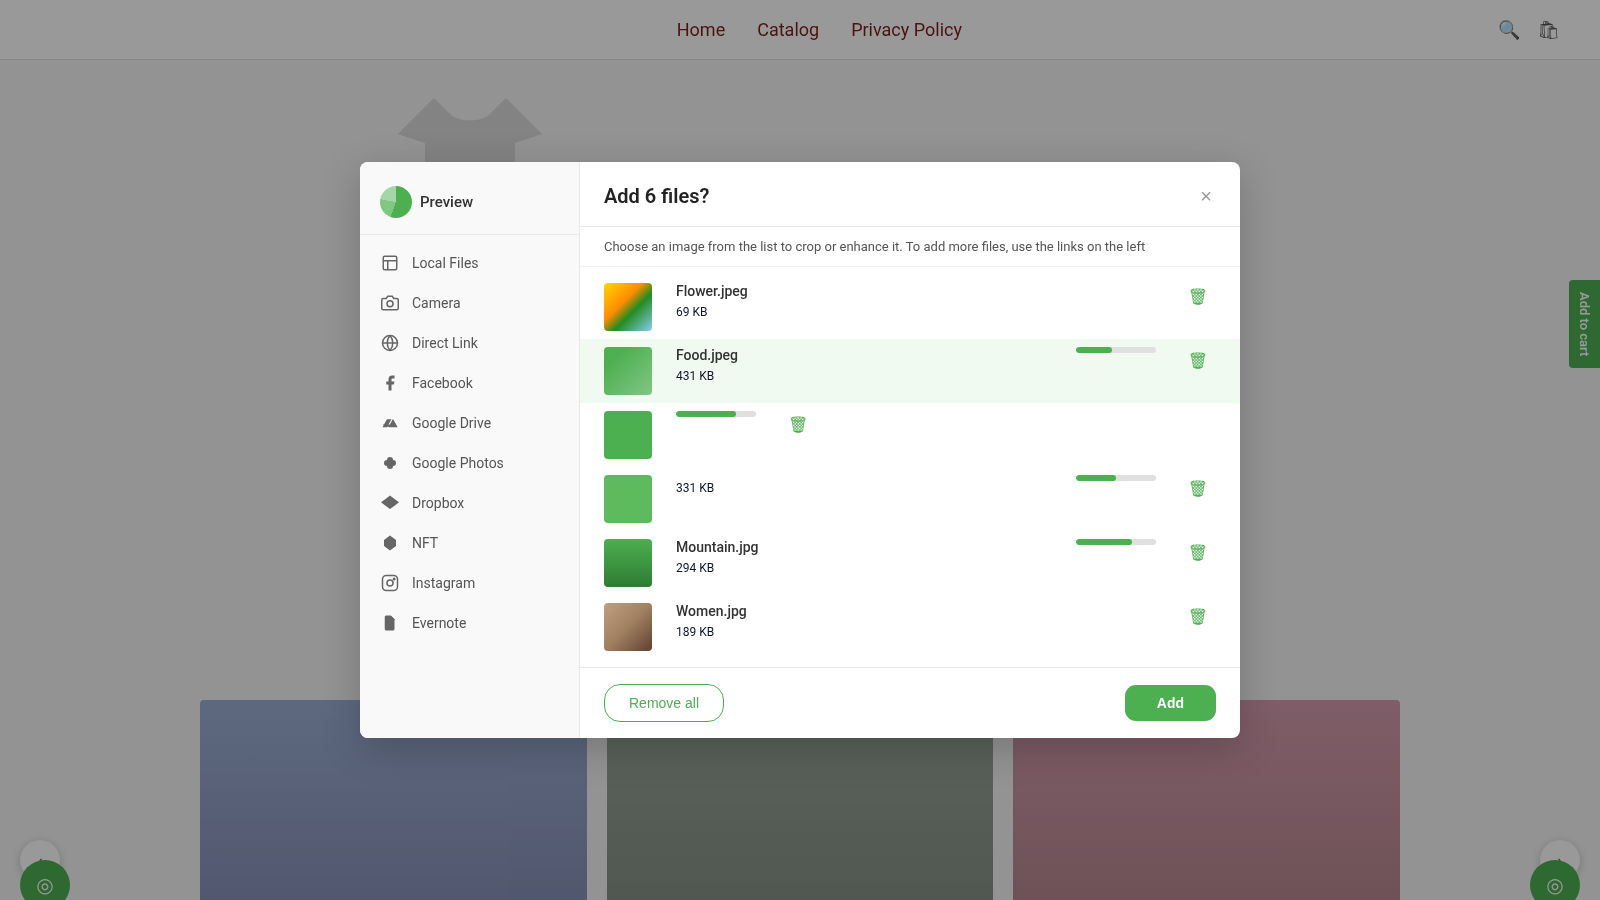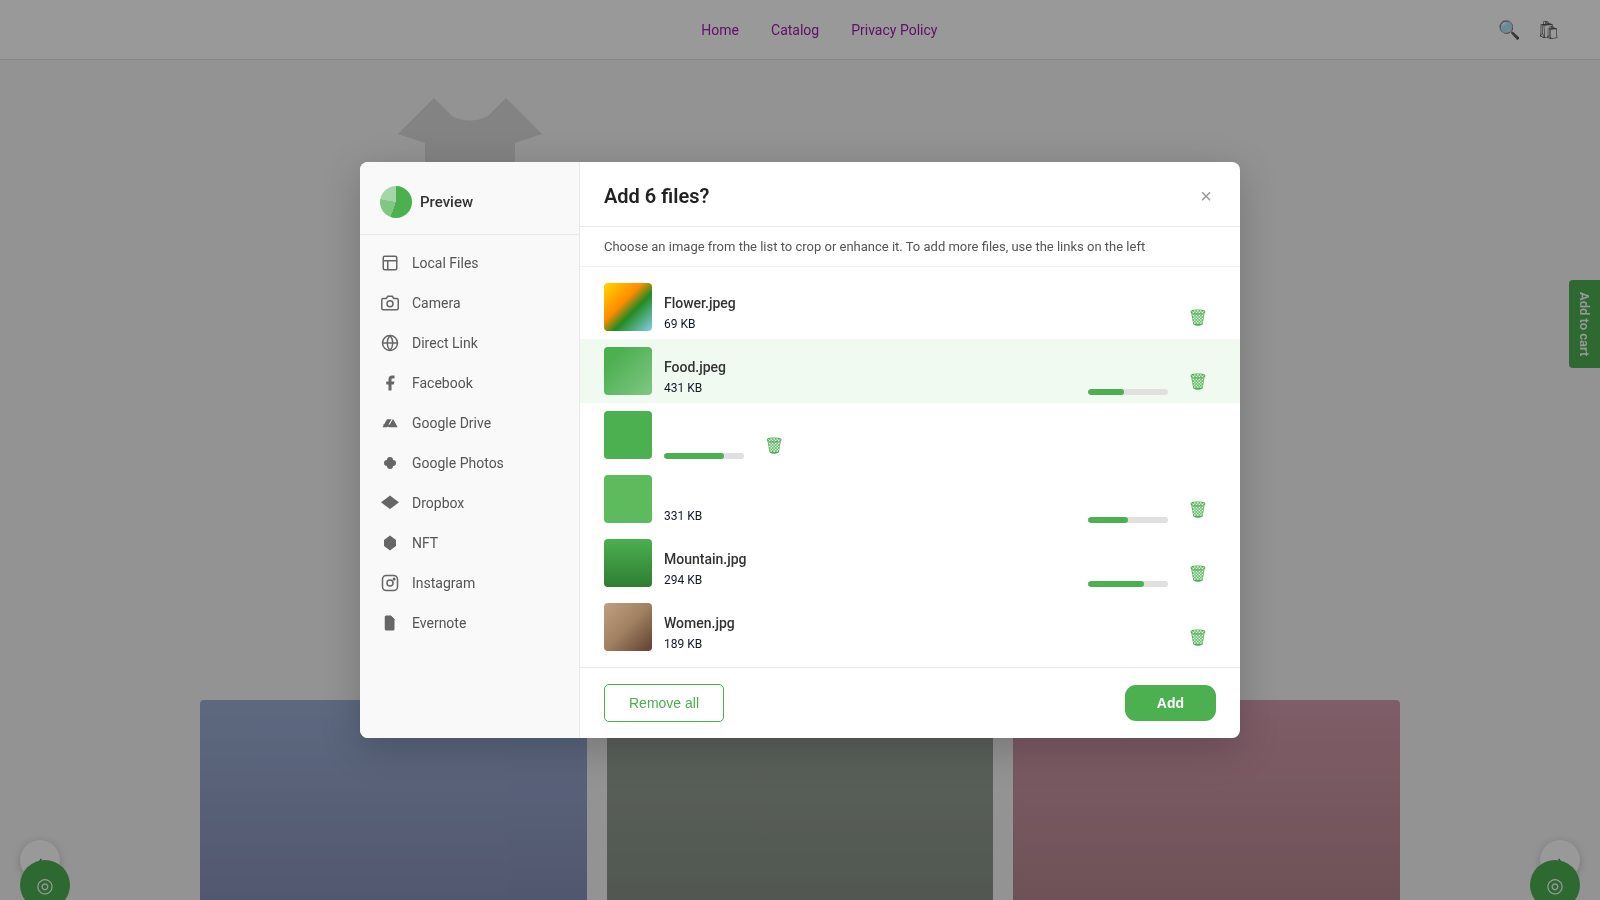"Home" .nav-center a { color: #a21caf -> #7f1d1d; font-size: 14px -> 18px }
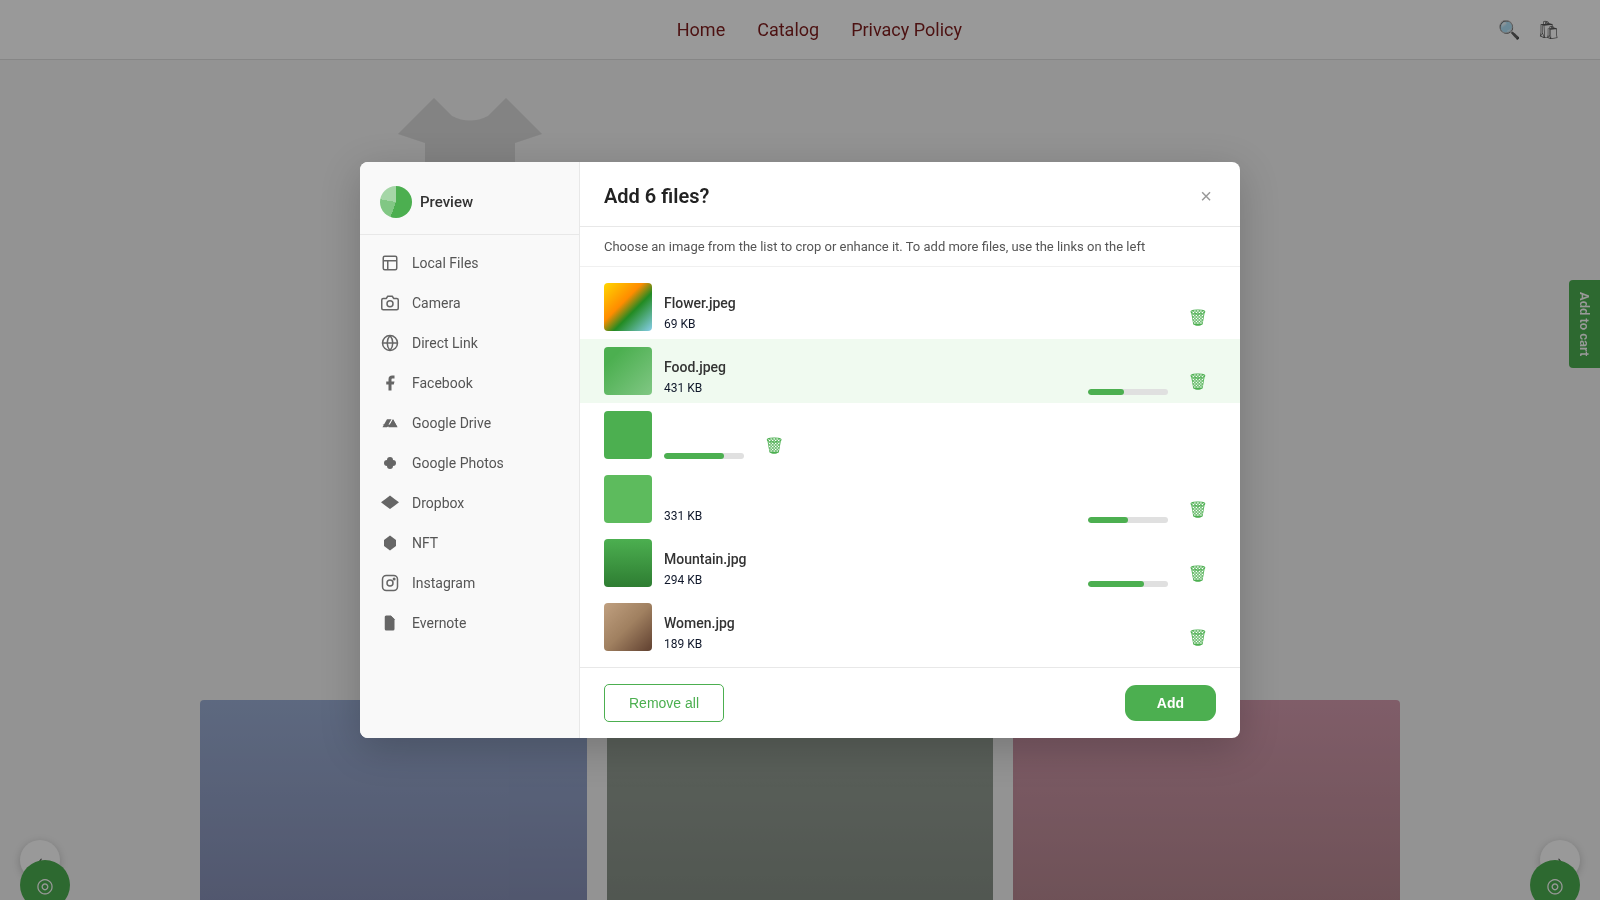"Flower.jpeg" .file-item { align-items: flex-end -> flex-start; gap: 12px -> 24px }
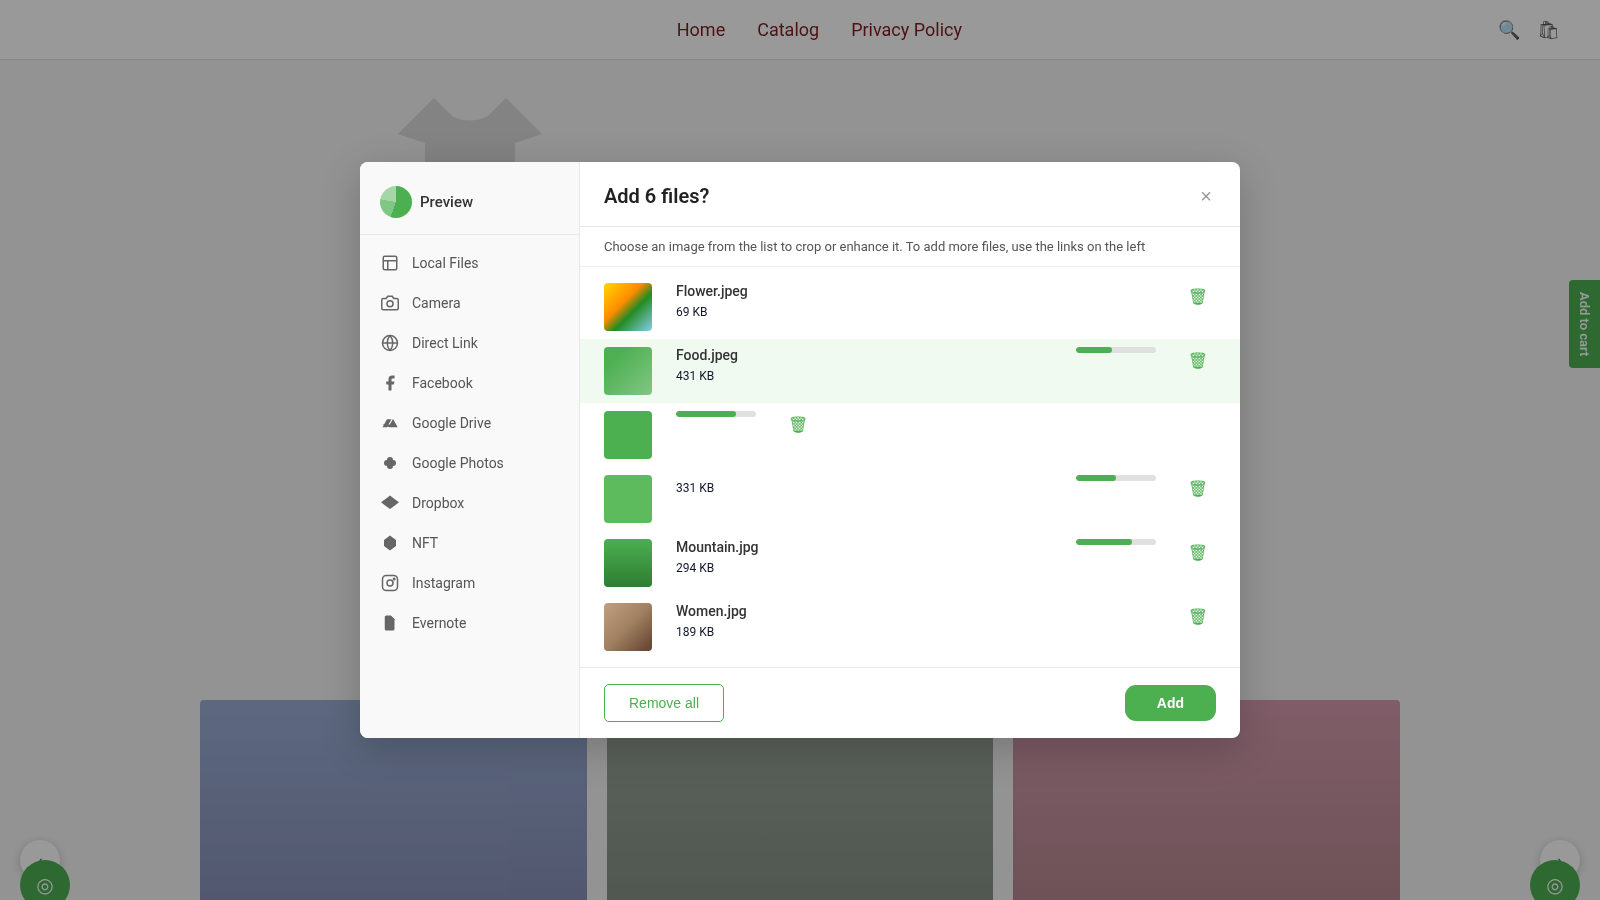"Remove all" .remove-all-btn { border-radius: 5px -> 16px }
